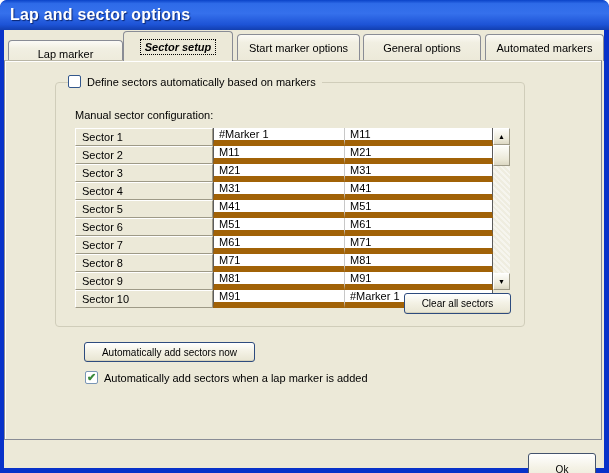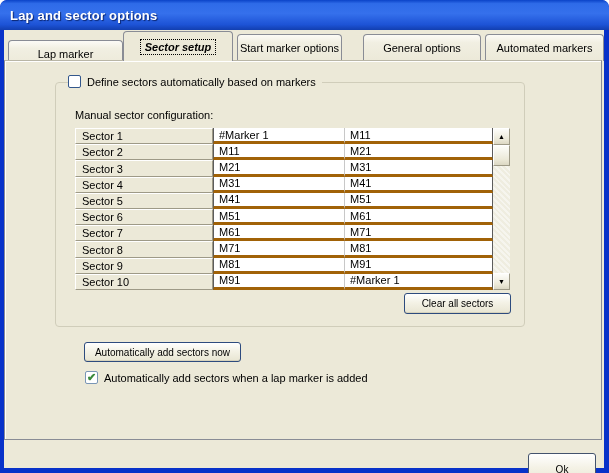"Lap and sector options" .titlebar .title { font-size: 13px -> 16px }
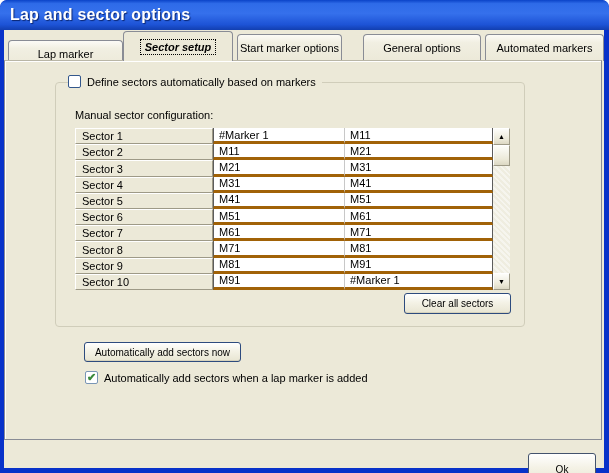"Start marker options" div.tab { width: 105px -> 123px }
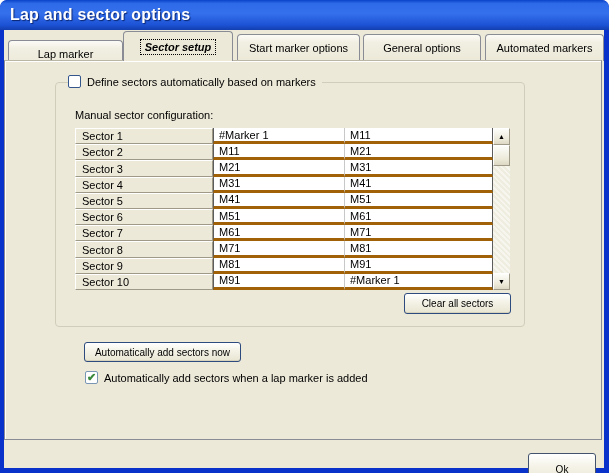"#Marker 1" .dcell { border-bottom: 3px solid #a16207 -> 6px solid #a16207 }
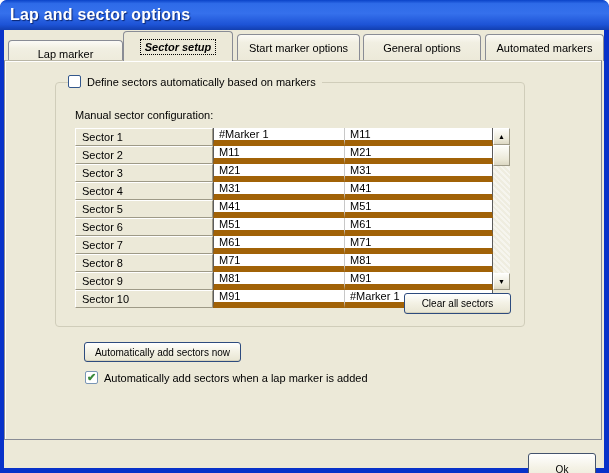"Automatically add sectors now" .btn-addnow { width: 157px -> 171px }
